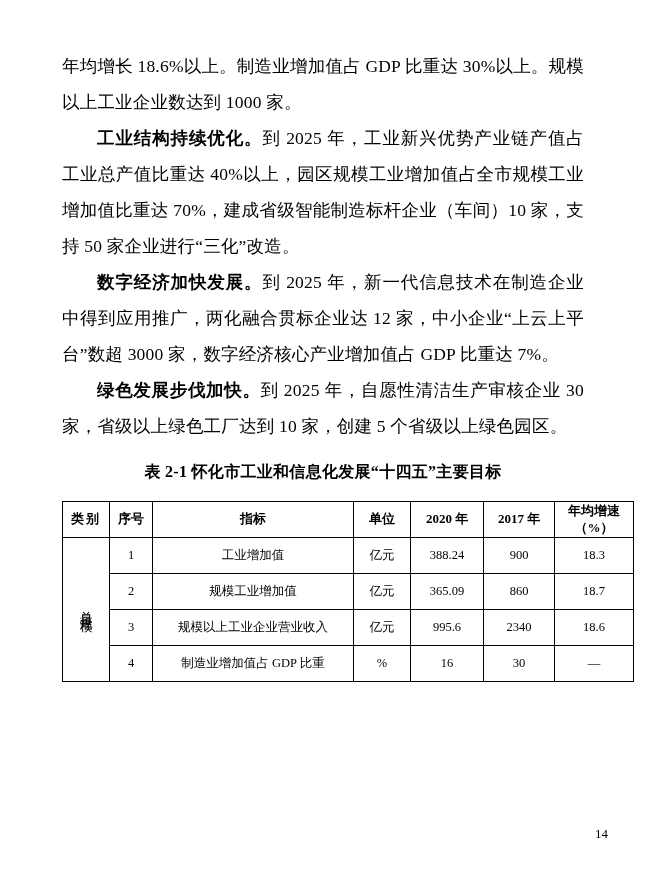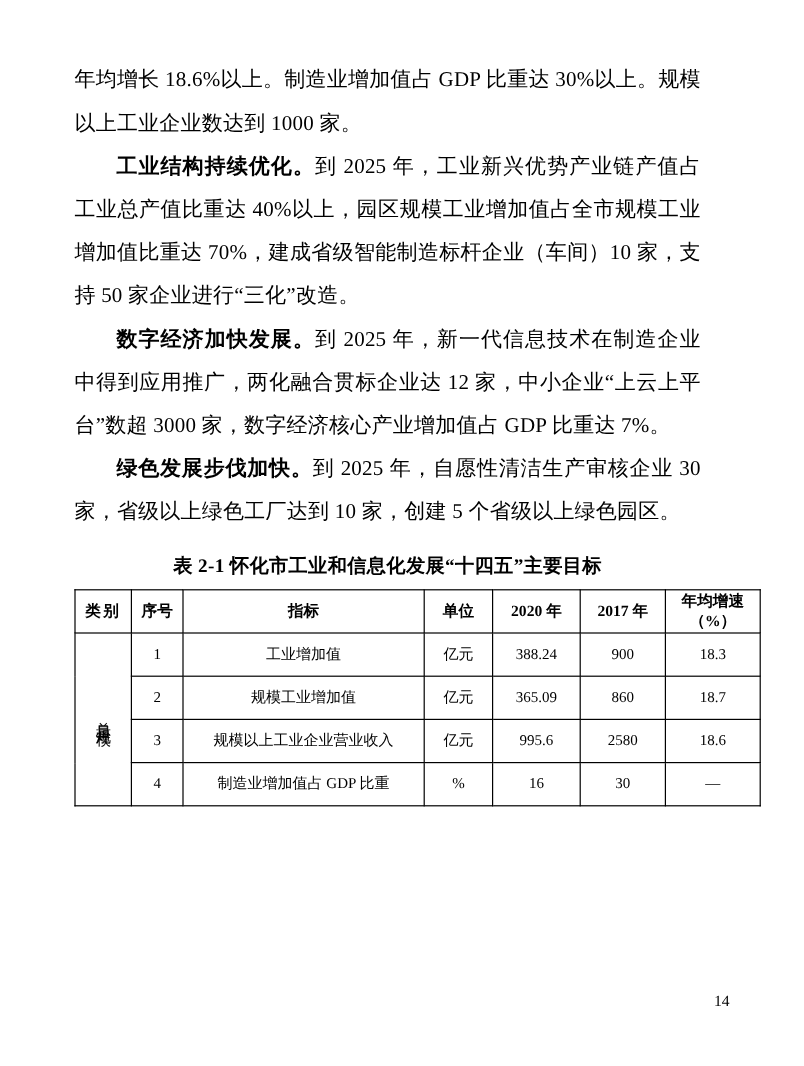"表 2-1 怀化市工业和信息化发展“十四五”主要目标" .tbl-title { margin-bottom: 8px -> 18px }
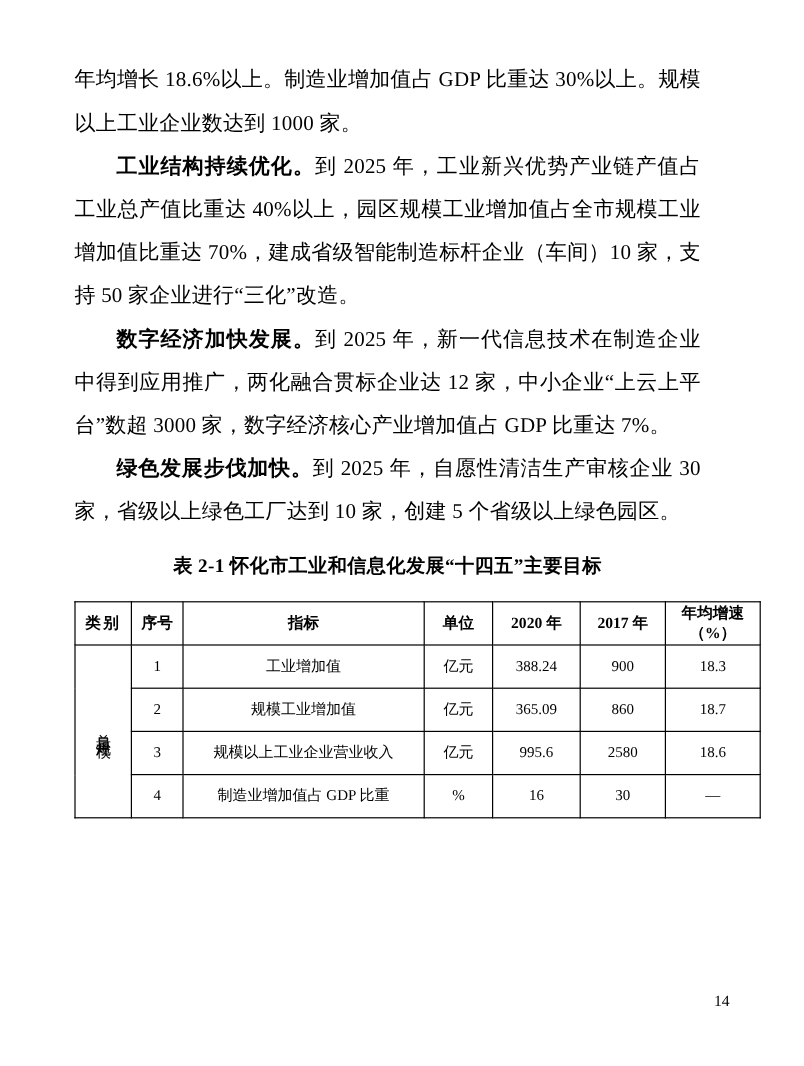"2580" td.y2025 { text: 2580 -> 2340 }
